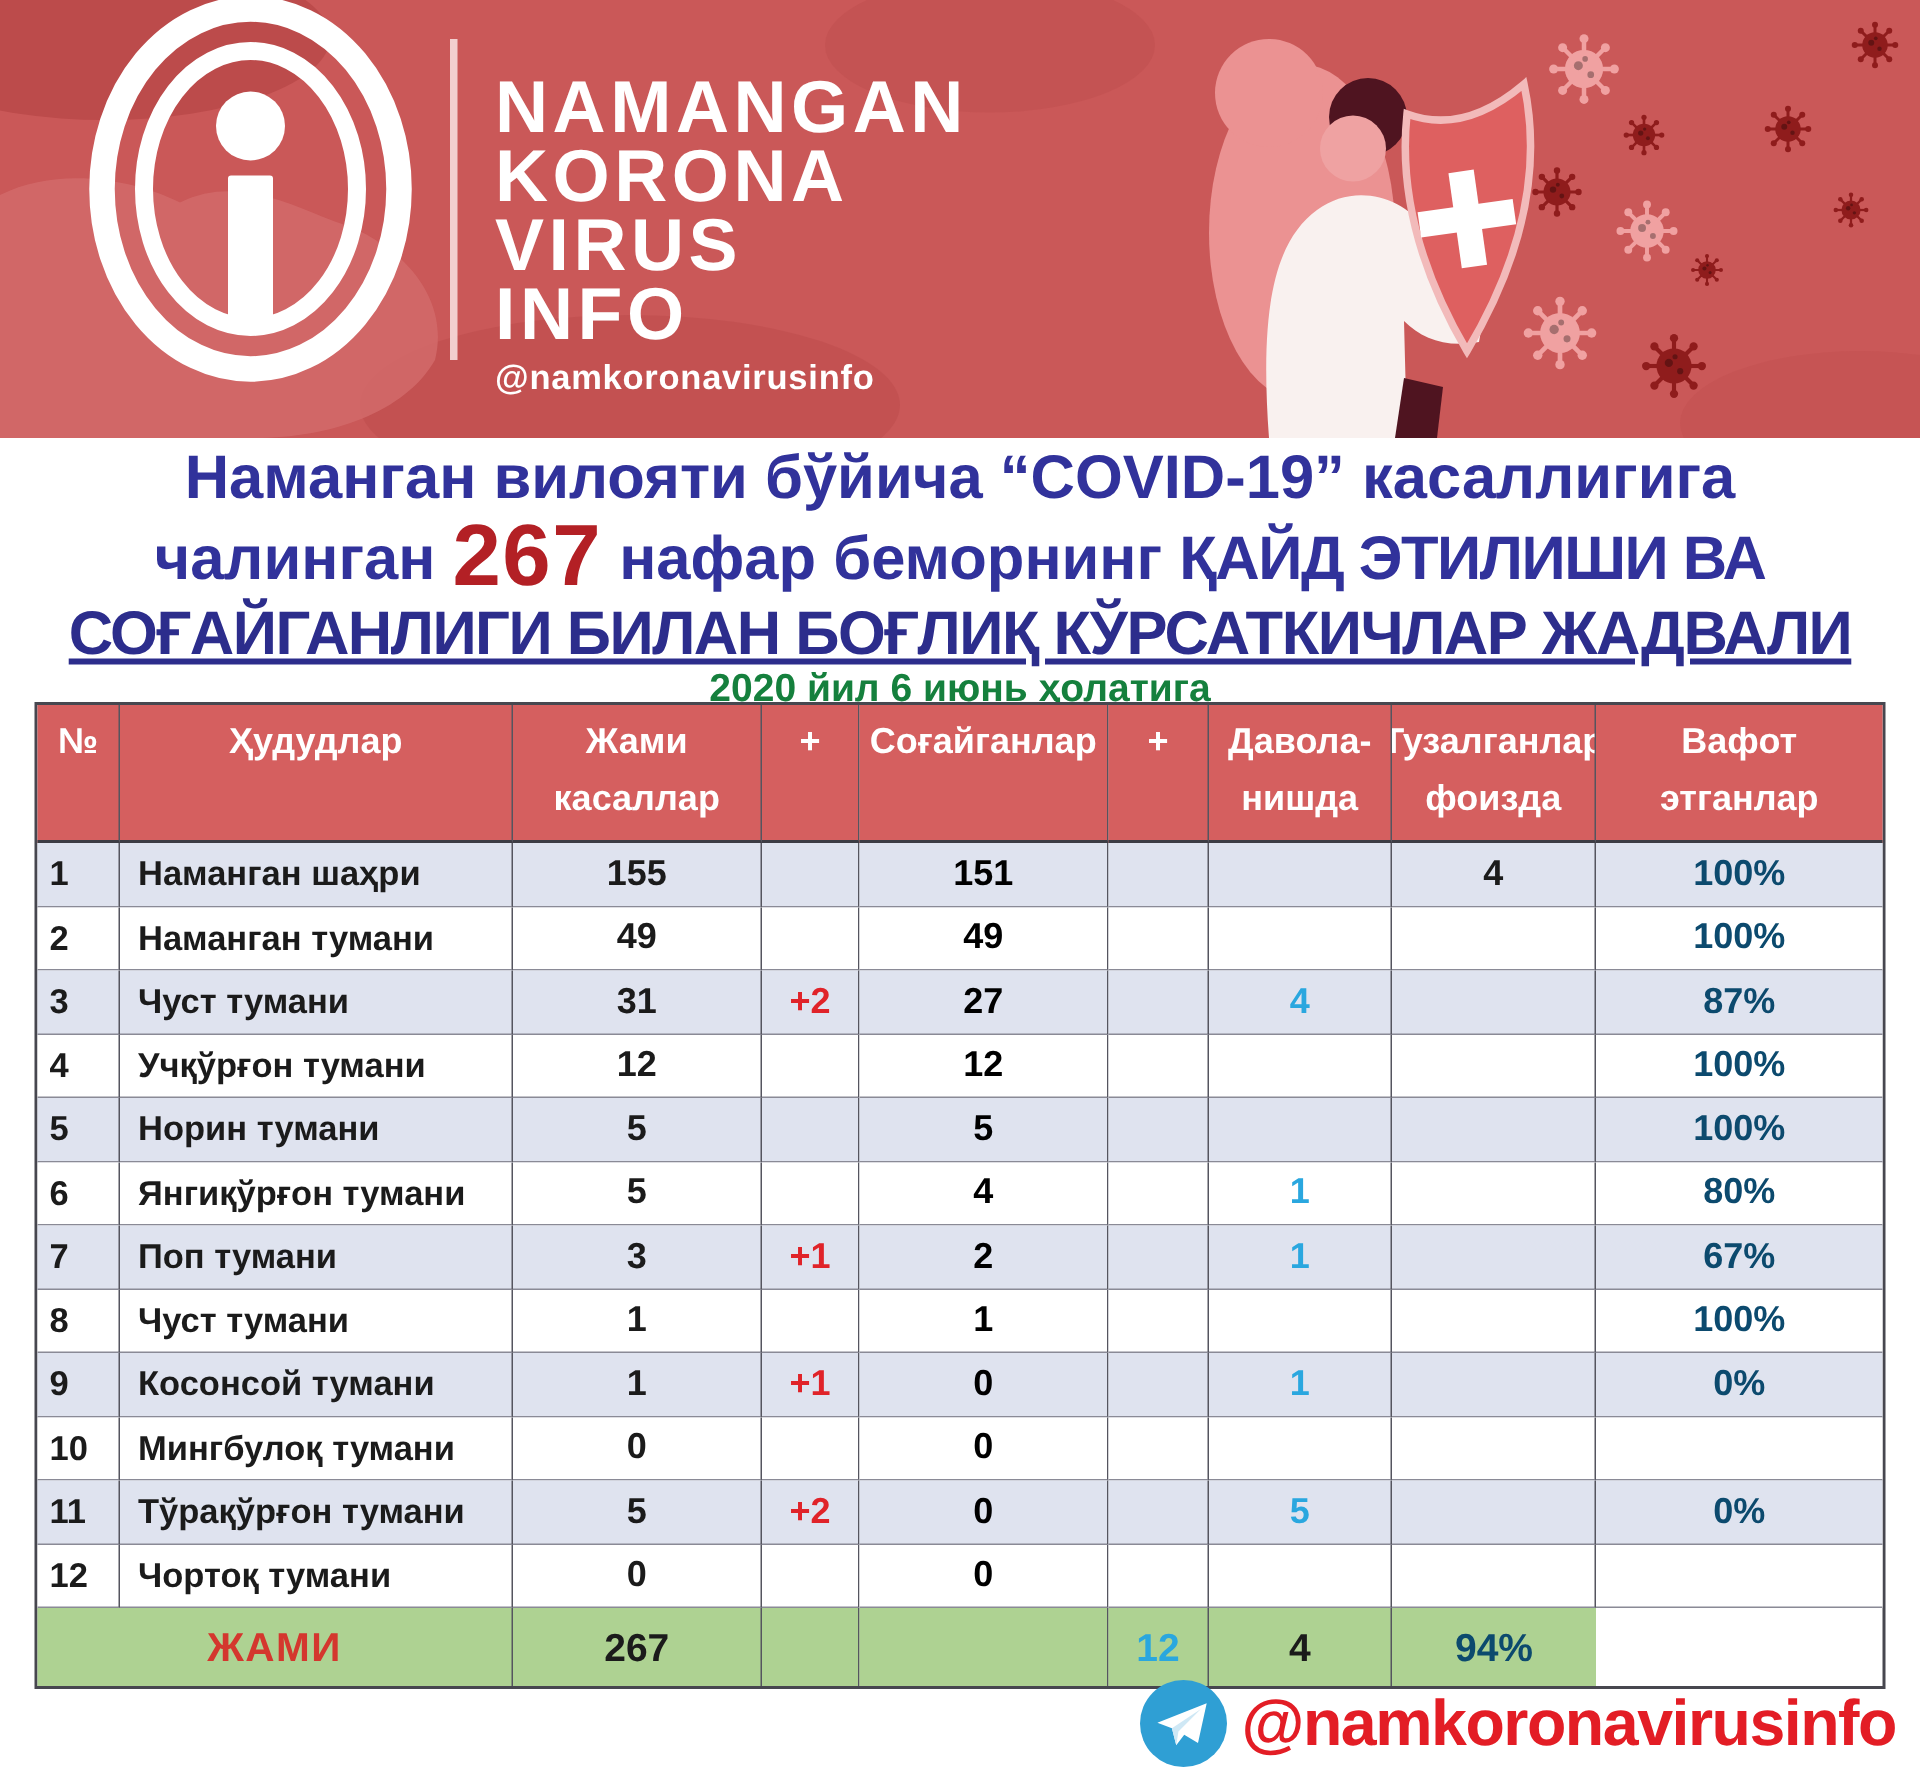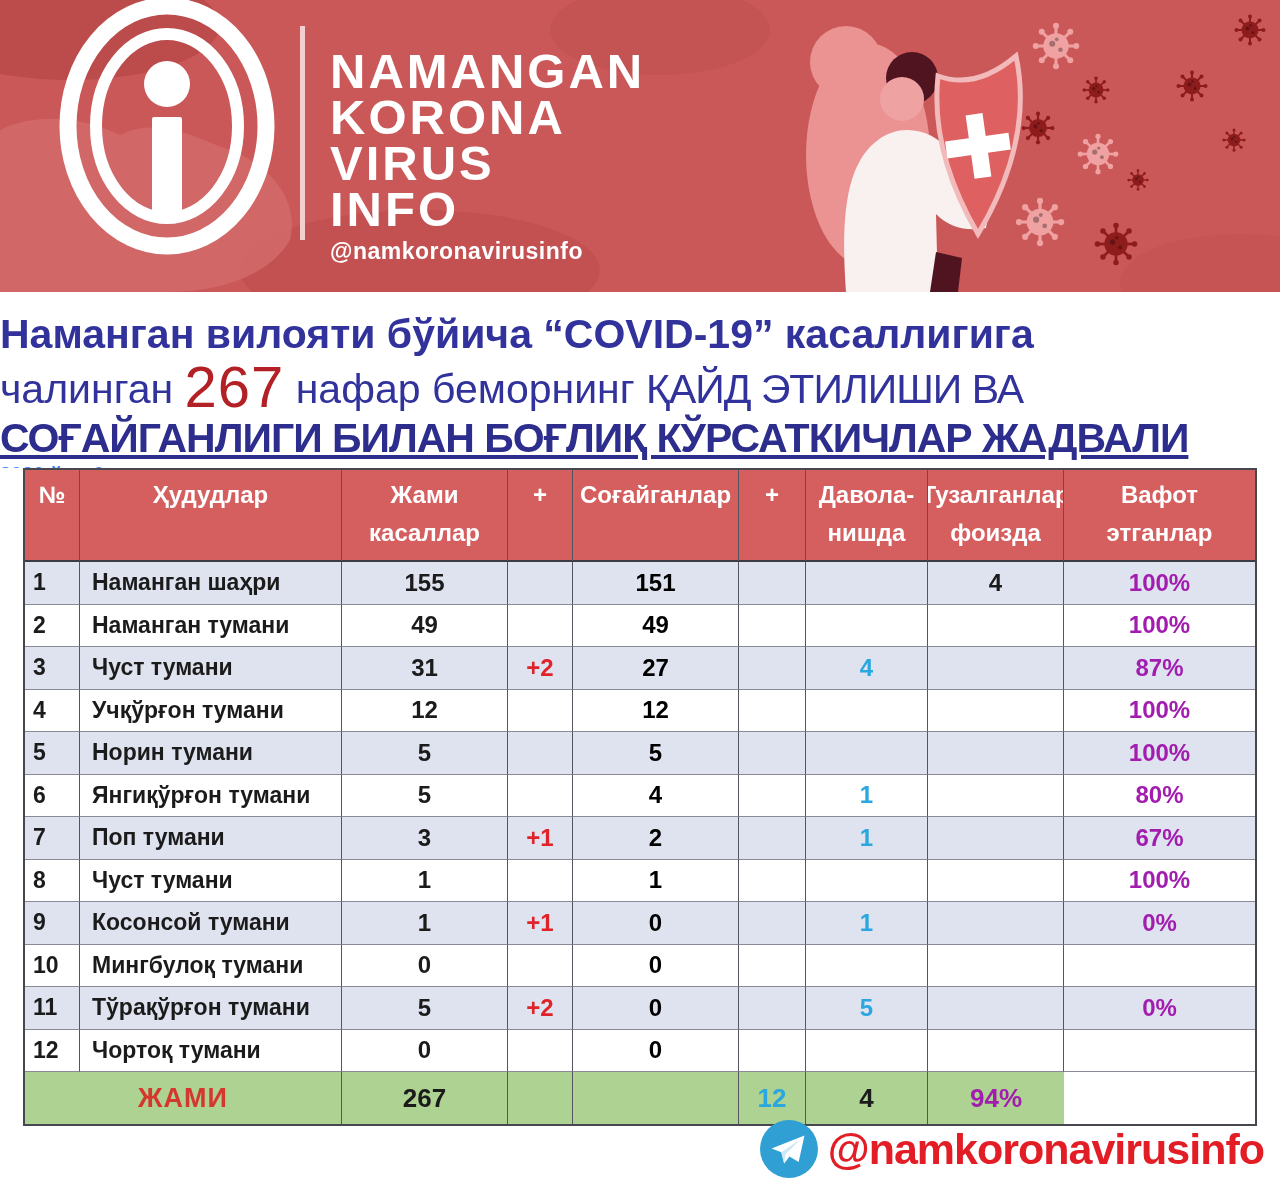"Наманган вилояти бўйича “COVID-19”" .heading { padding-top: 19px -> 3px; text-align: left -> center }
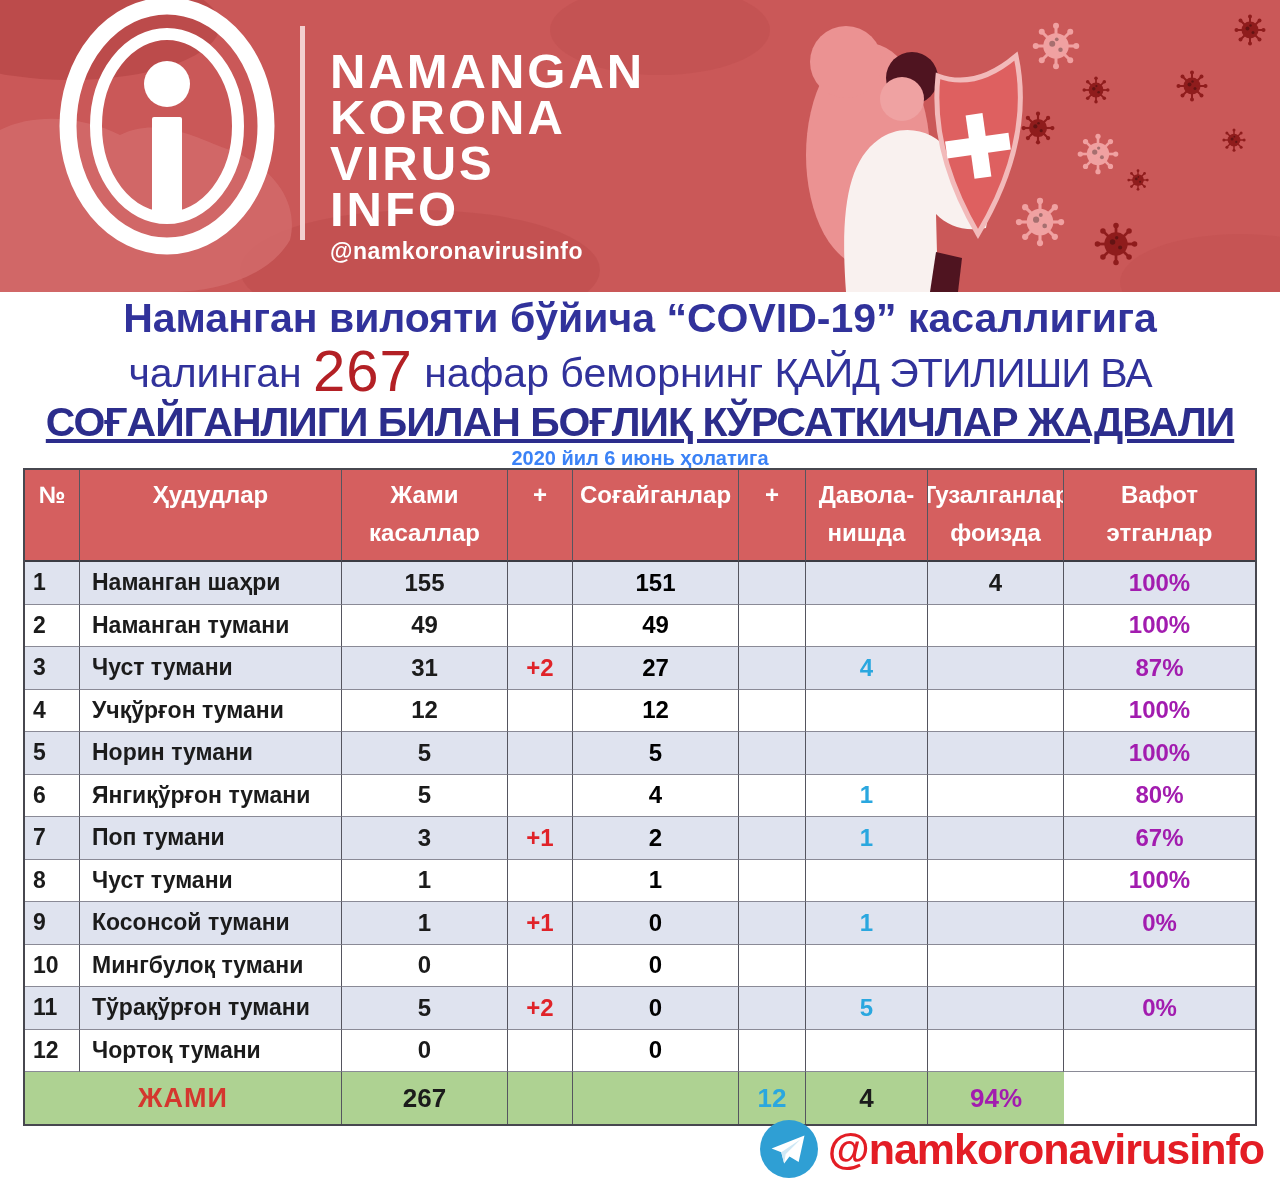"чалинган 267 нафар беморнинг ҚАЙД" .h-line2 { font-weight: normal -> bold }
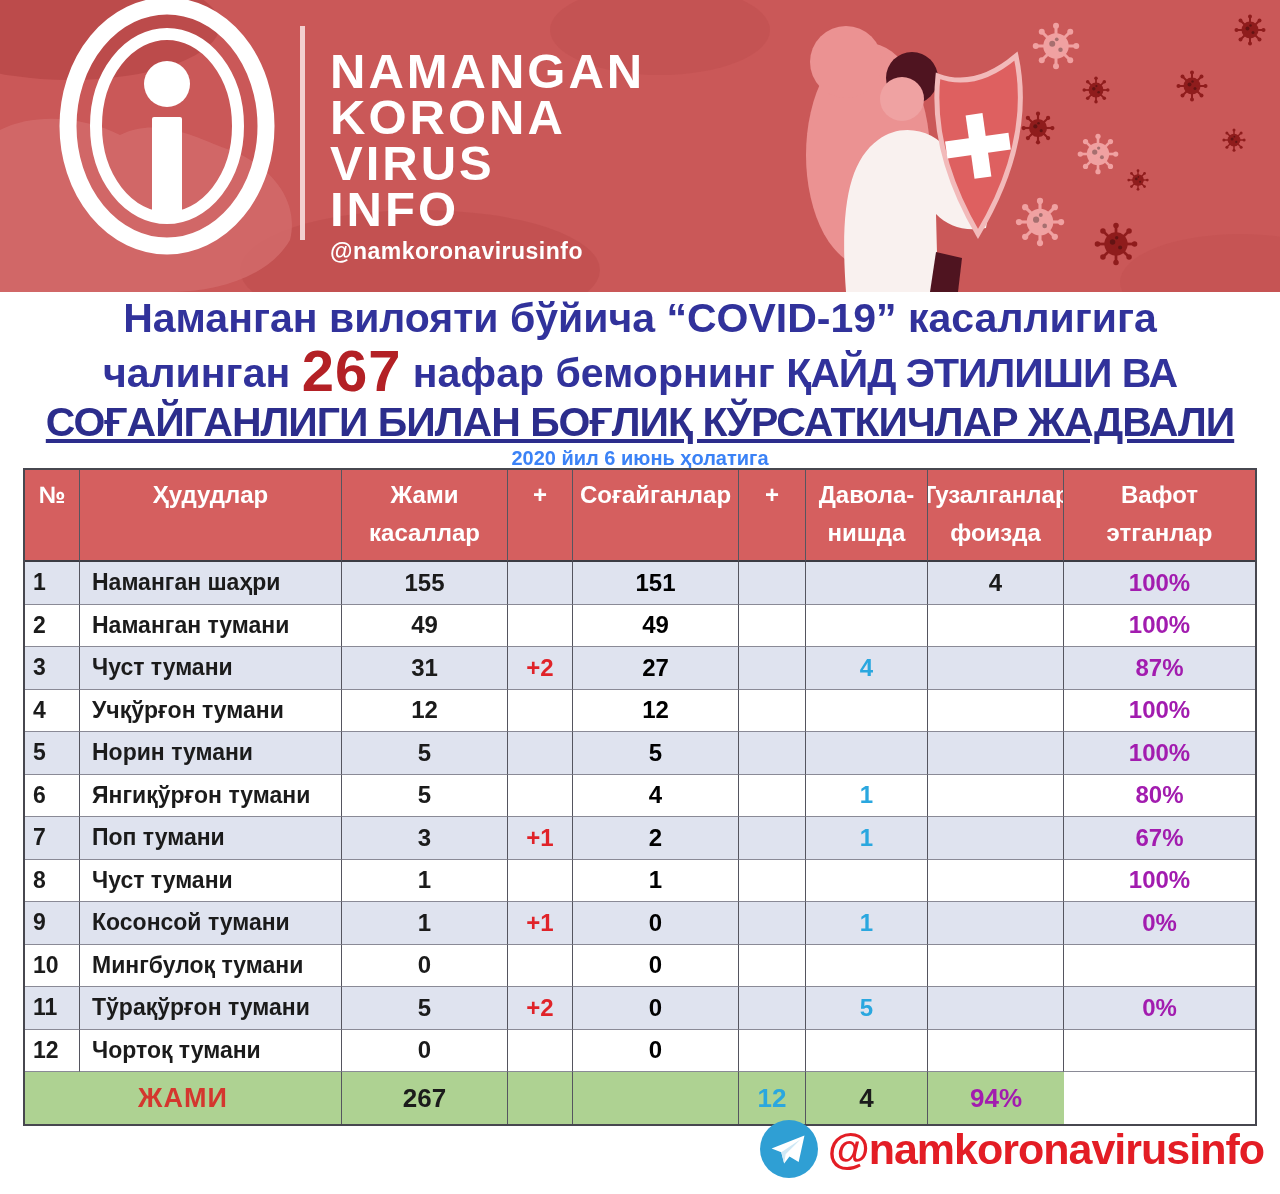"2020 йил 6 июнь ҳолатига" .h-date { color: #3b82f6 -> #15803d; font-size: 20px -> 26px }
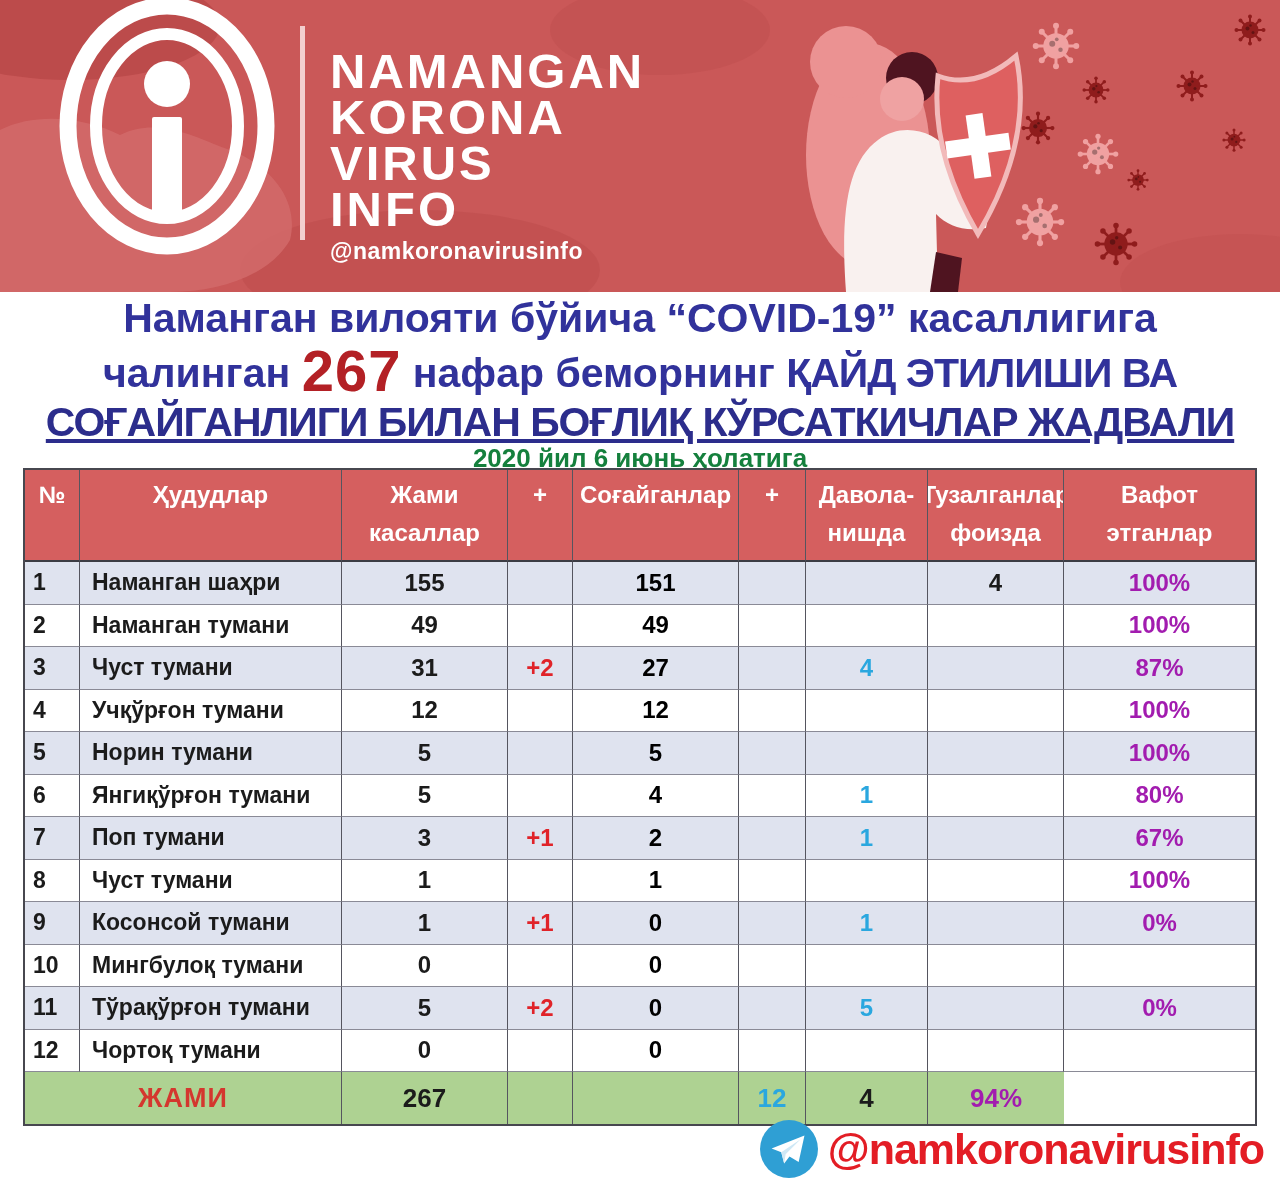"100%" .c-pct { color: #a21caf -> #0c4a6e }
